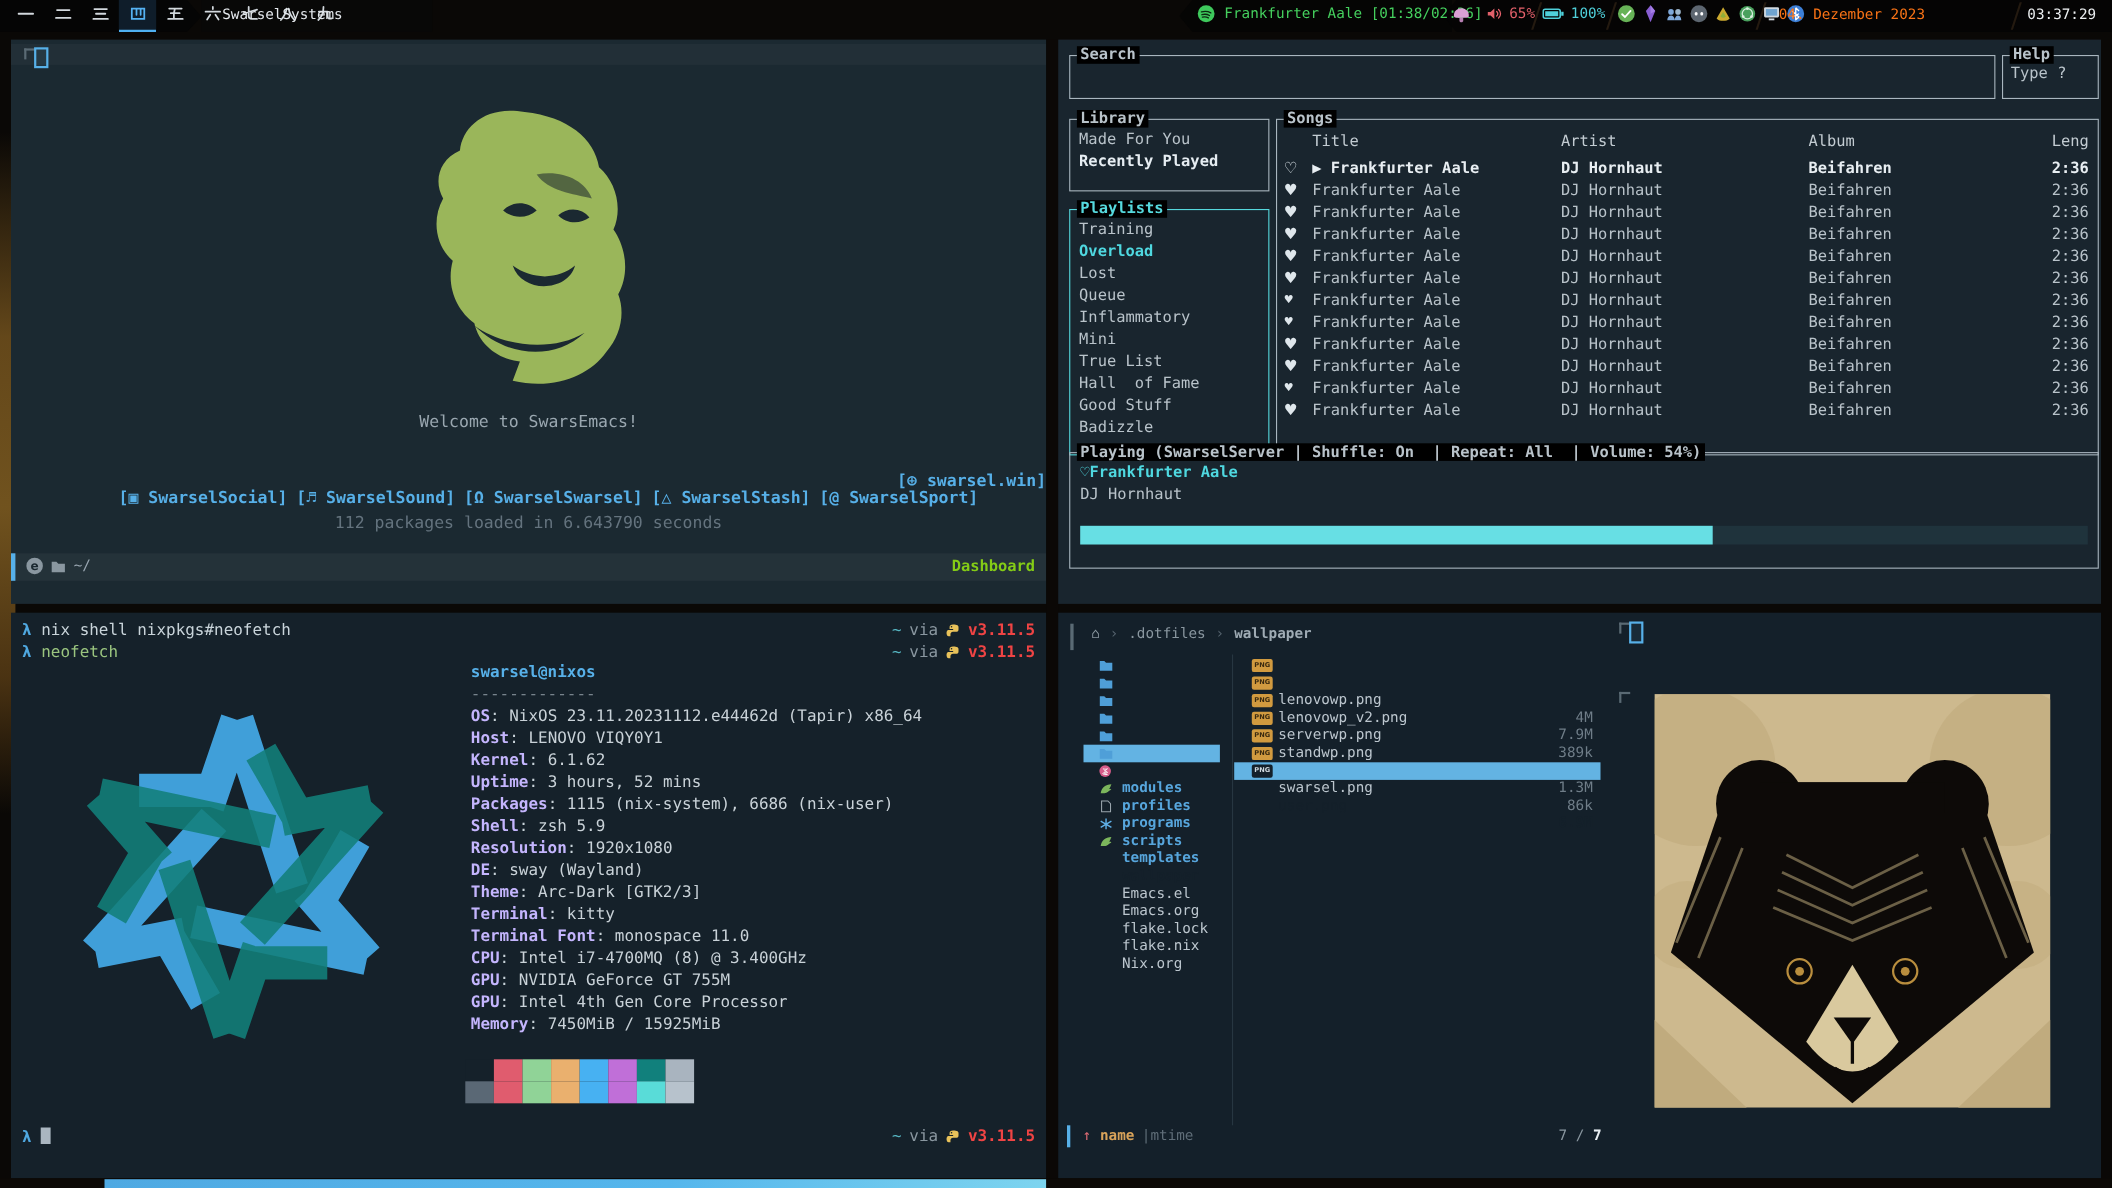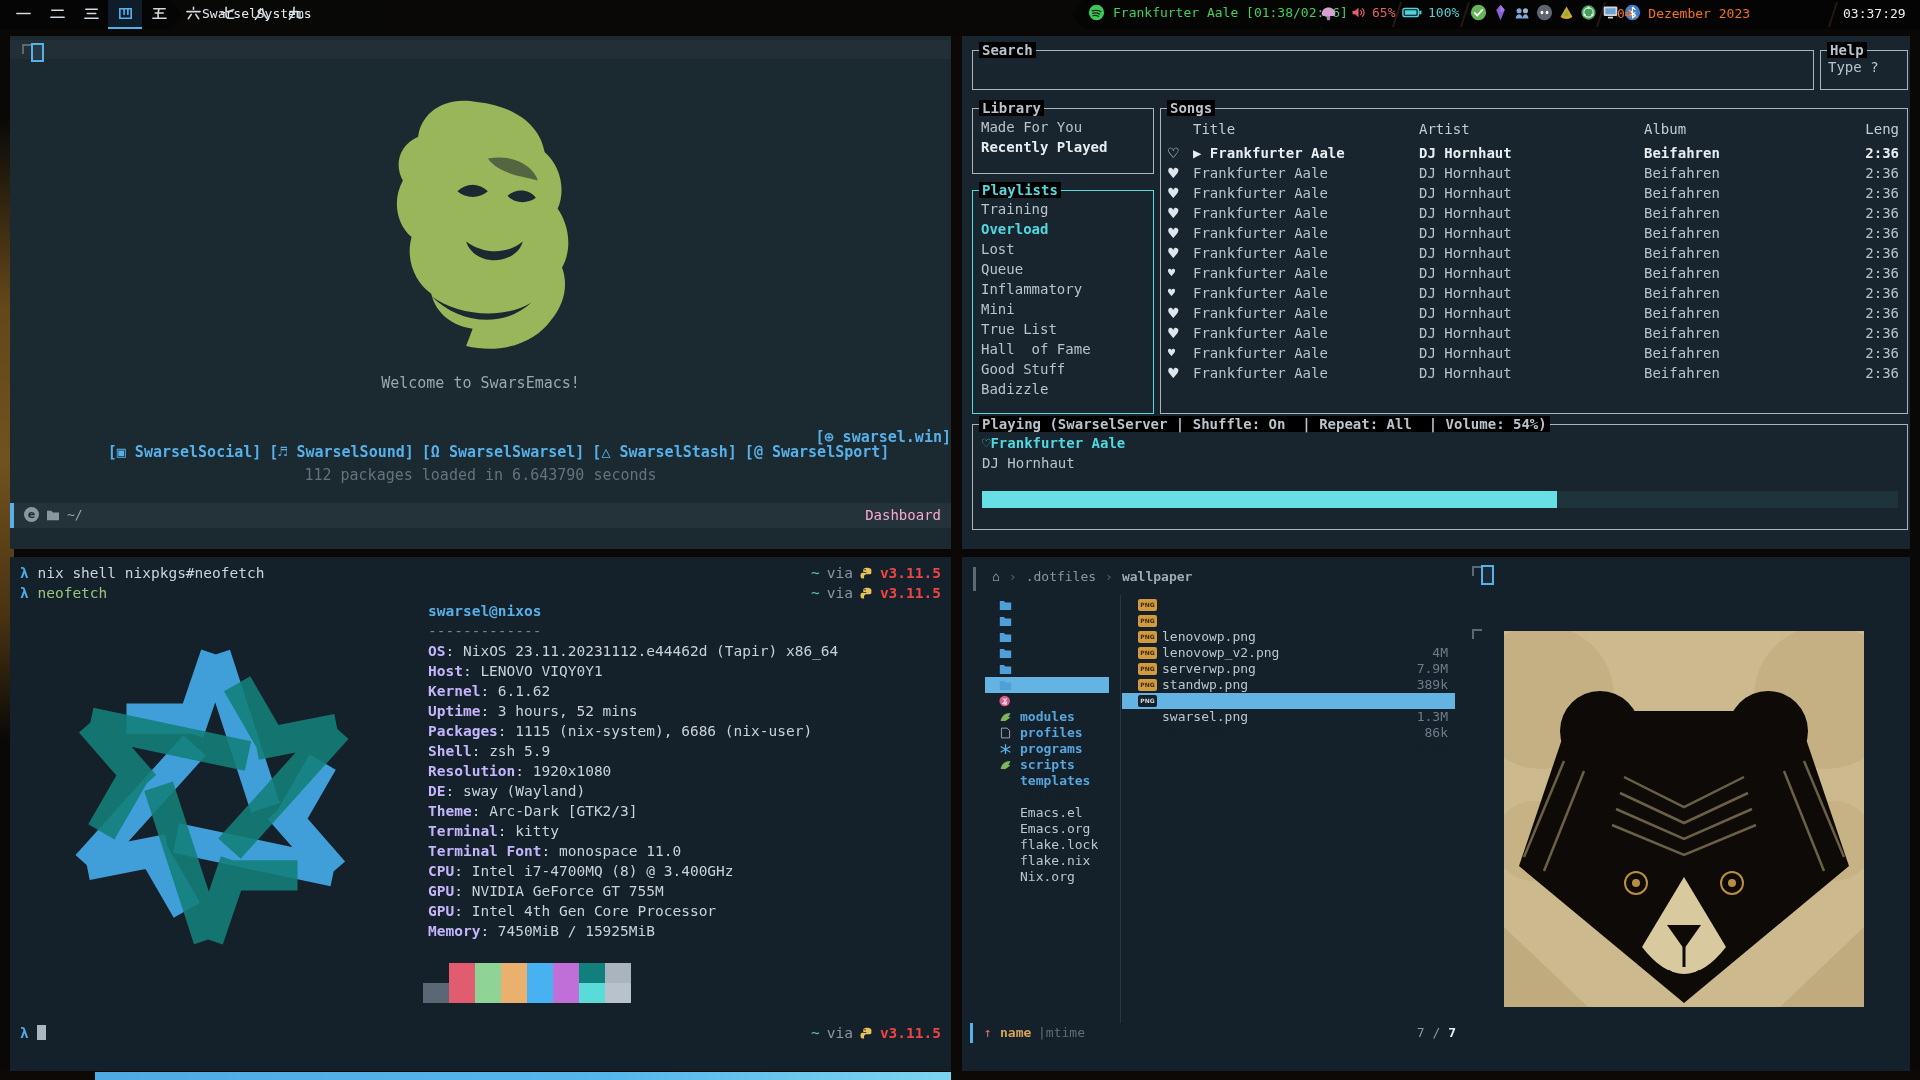"Playing (SwarselServer | Shuffle: On" #box-playing { top: 388px -> 375px }
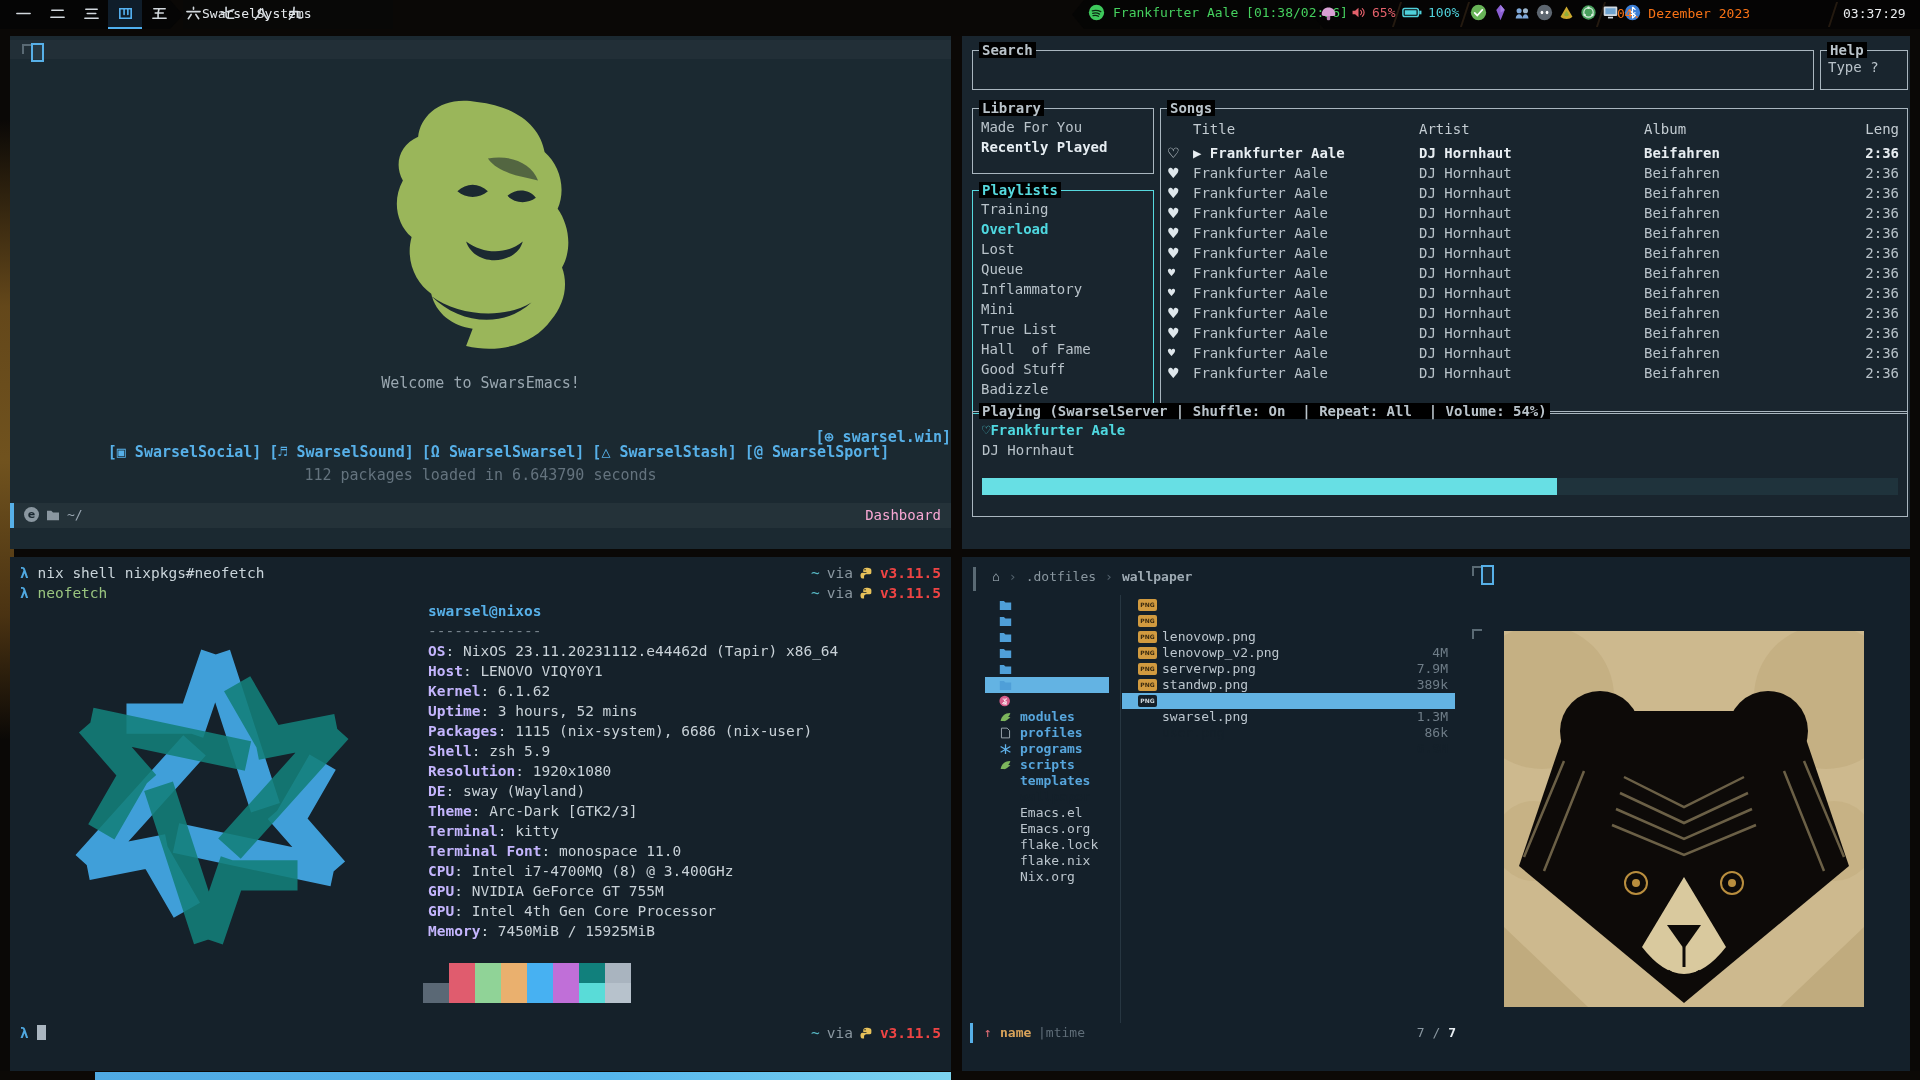"Dashboard" #modeline .right { color: #f9a8d4 -> #84cc16; font-weight: normal -> bold }
